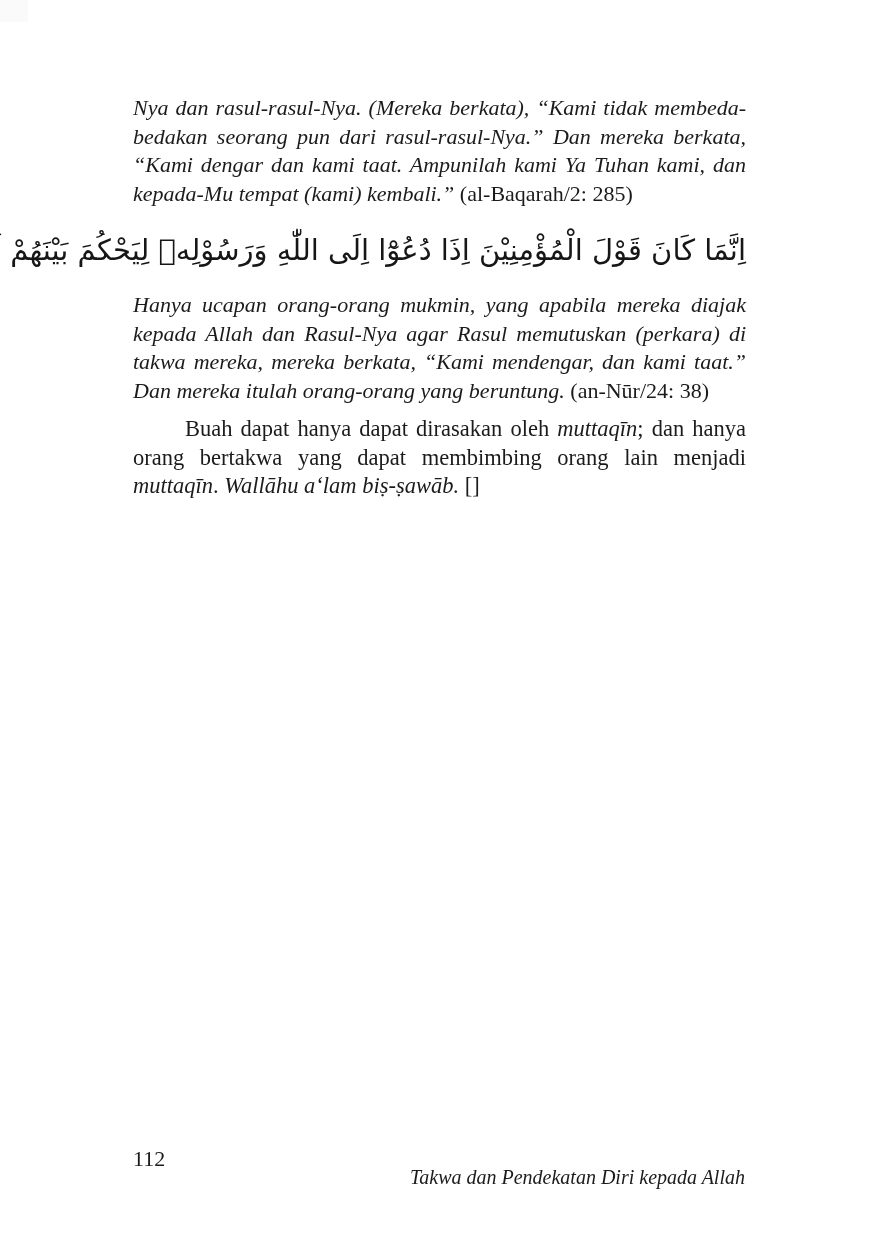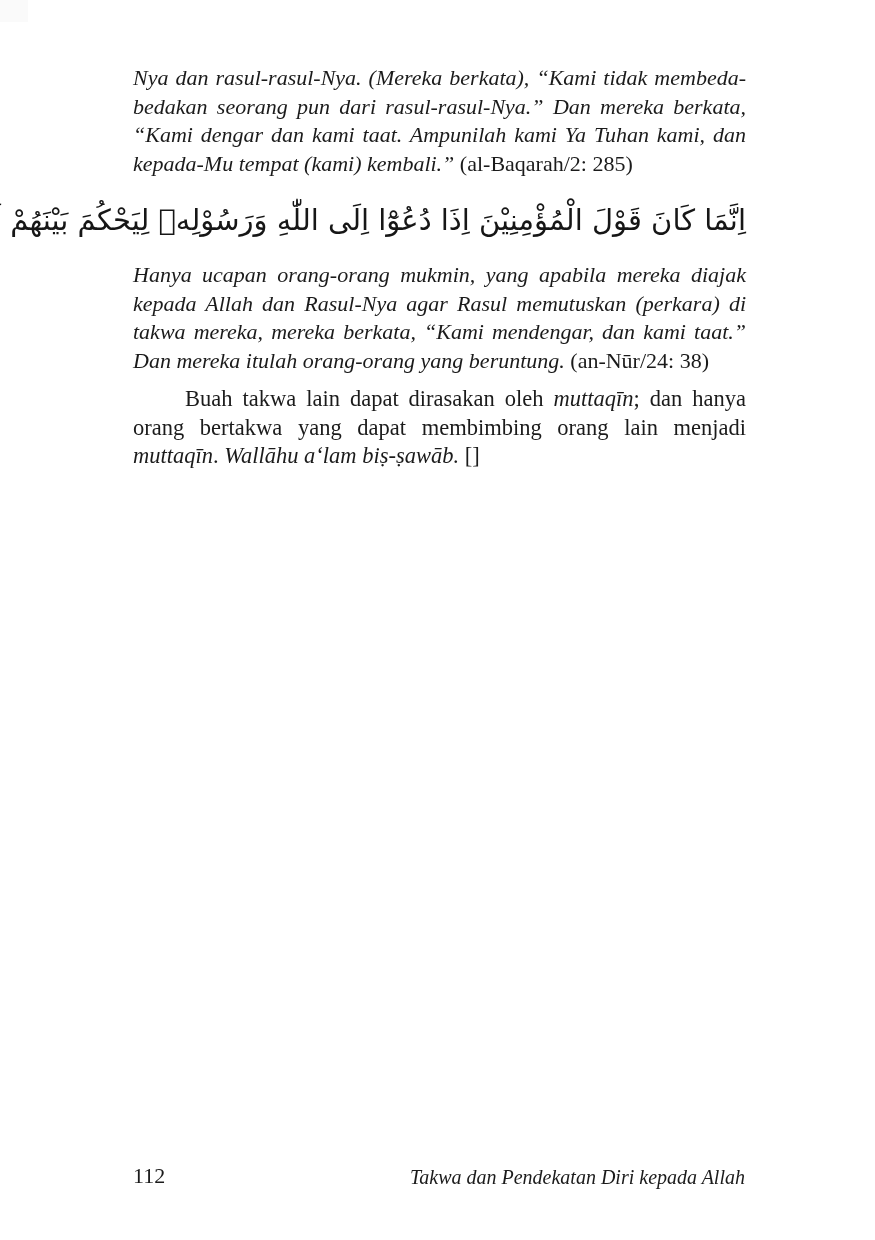"Nya dan rasul-rasul-Nya. (Mereka" .quote-first { margin-top: 64px -> 94px }
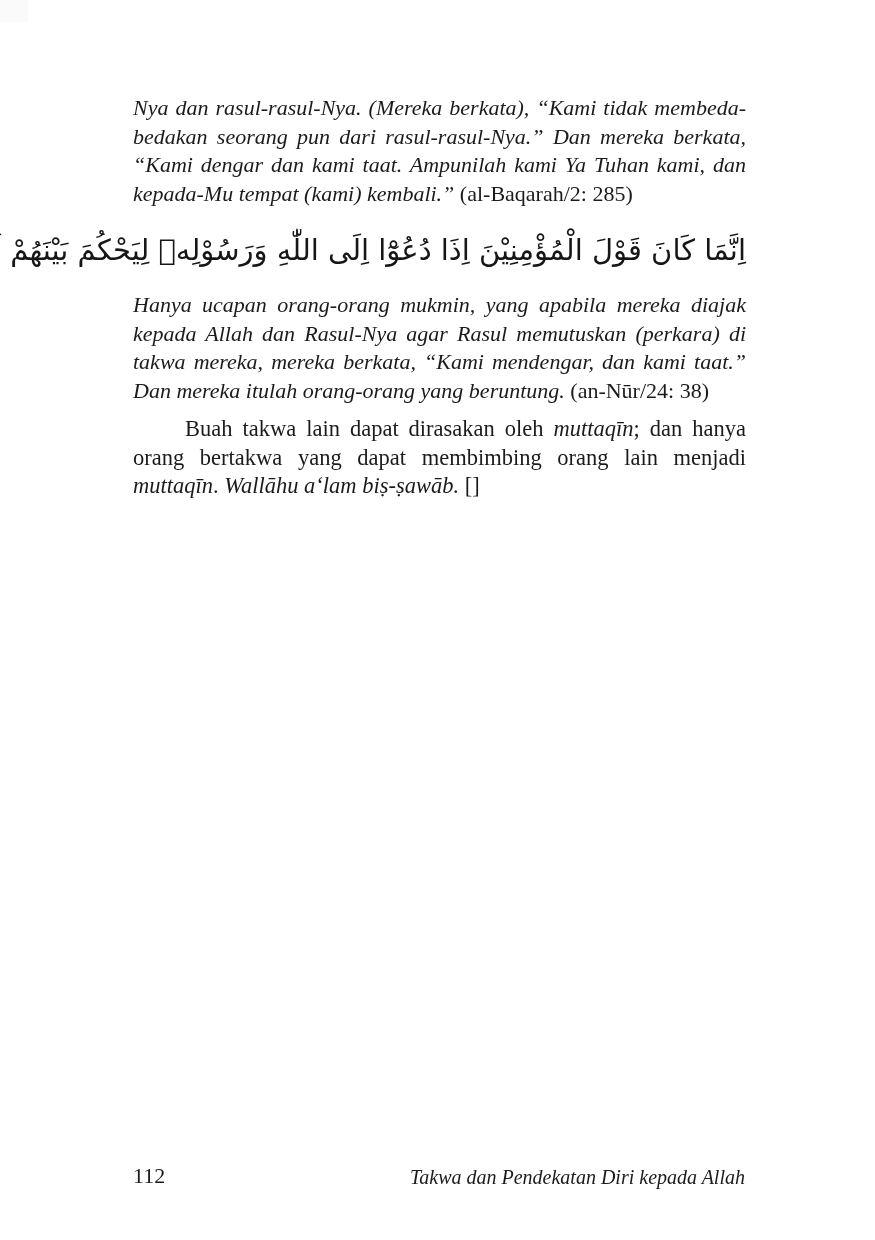"Buah takwa lain dapat dirasakan" span { text: takwa lain -> dapat hanya }
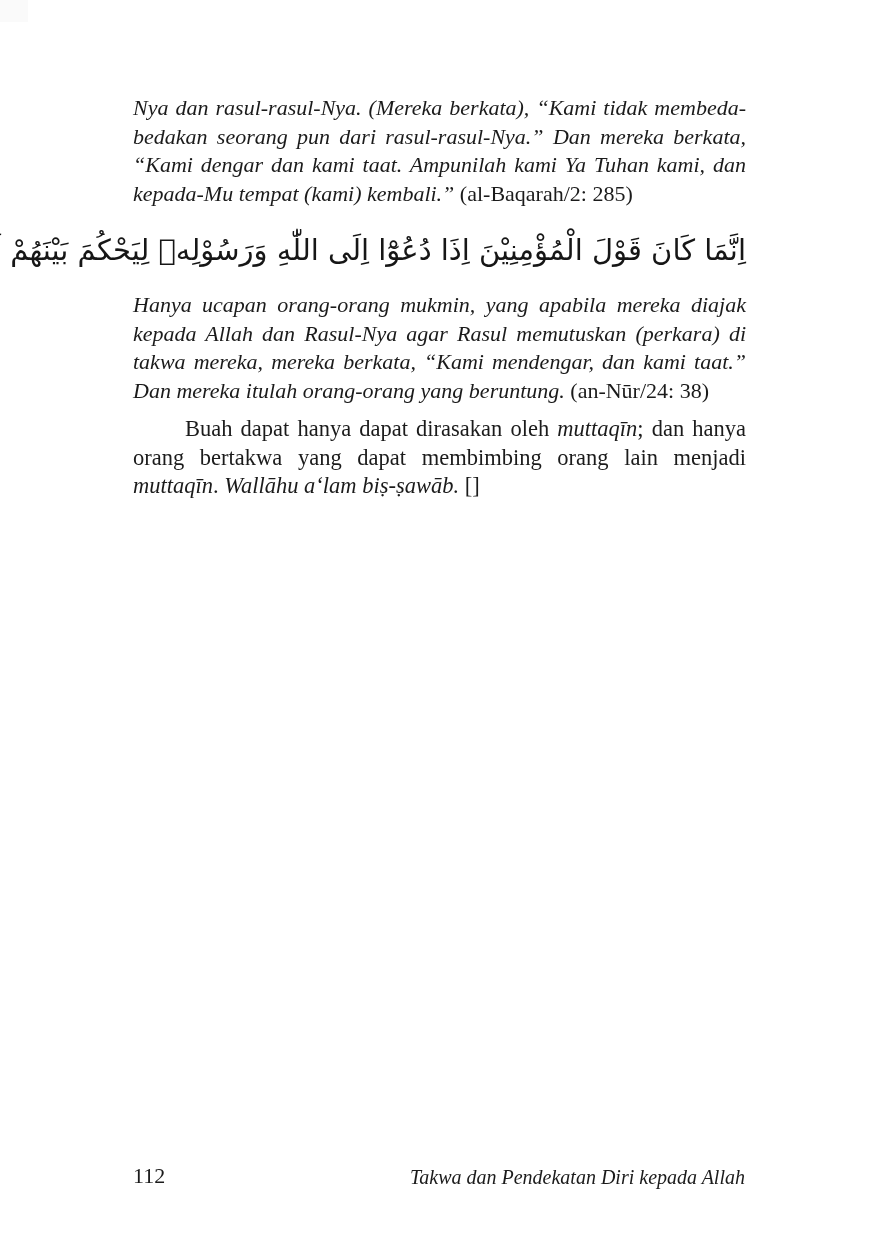"112" .footer { align-items: flex-end -> flex-start }
